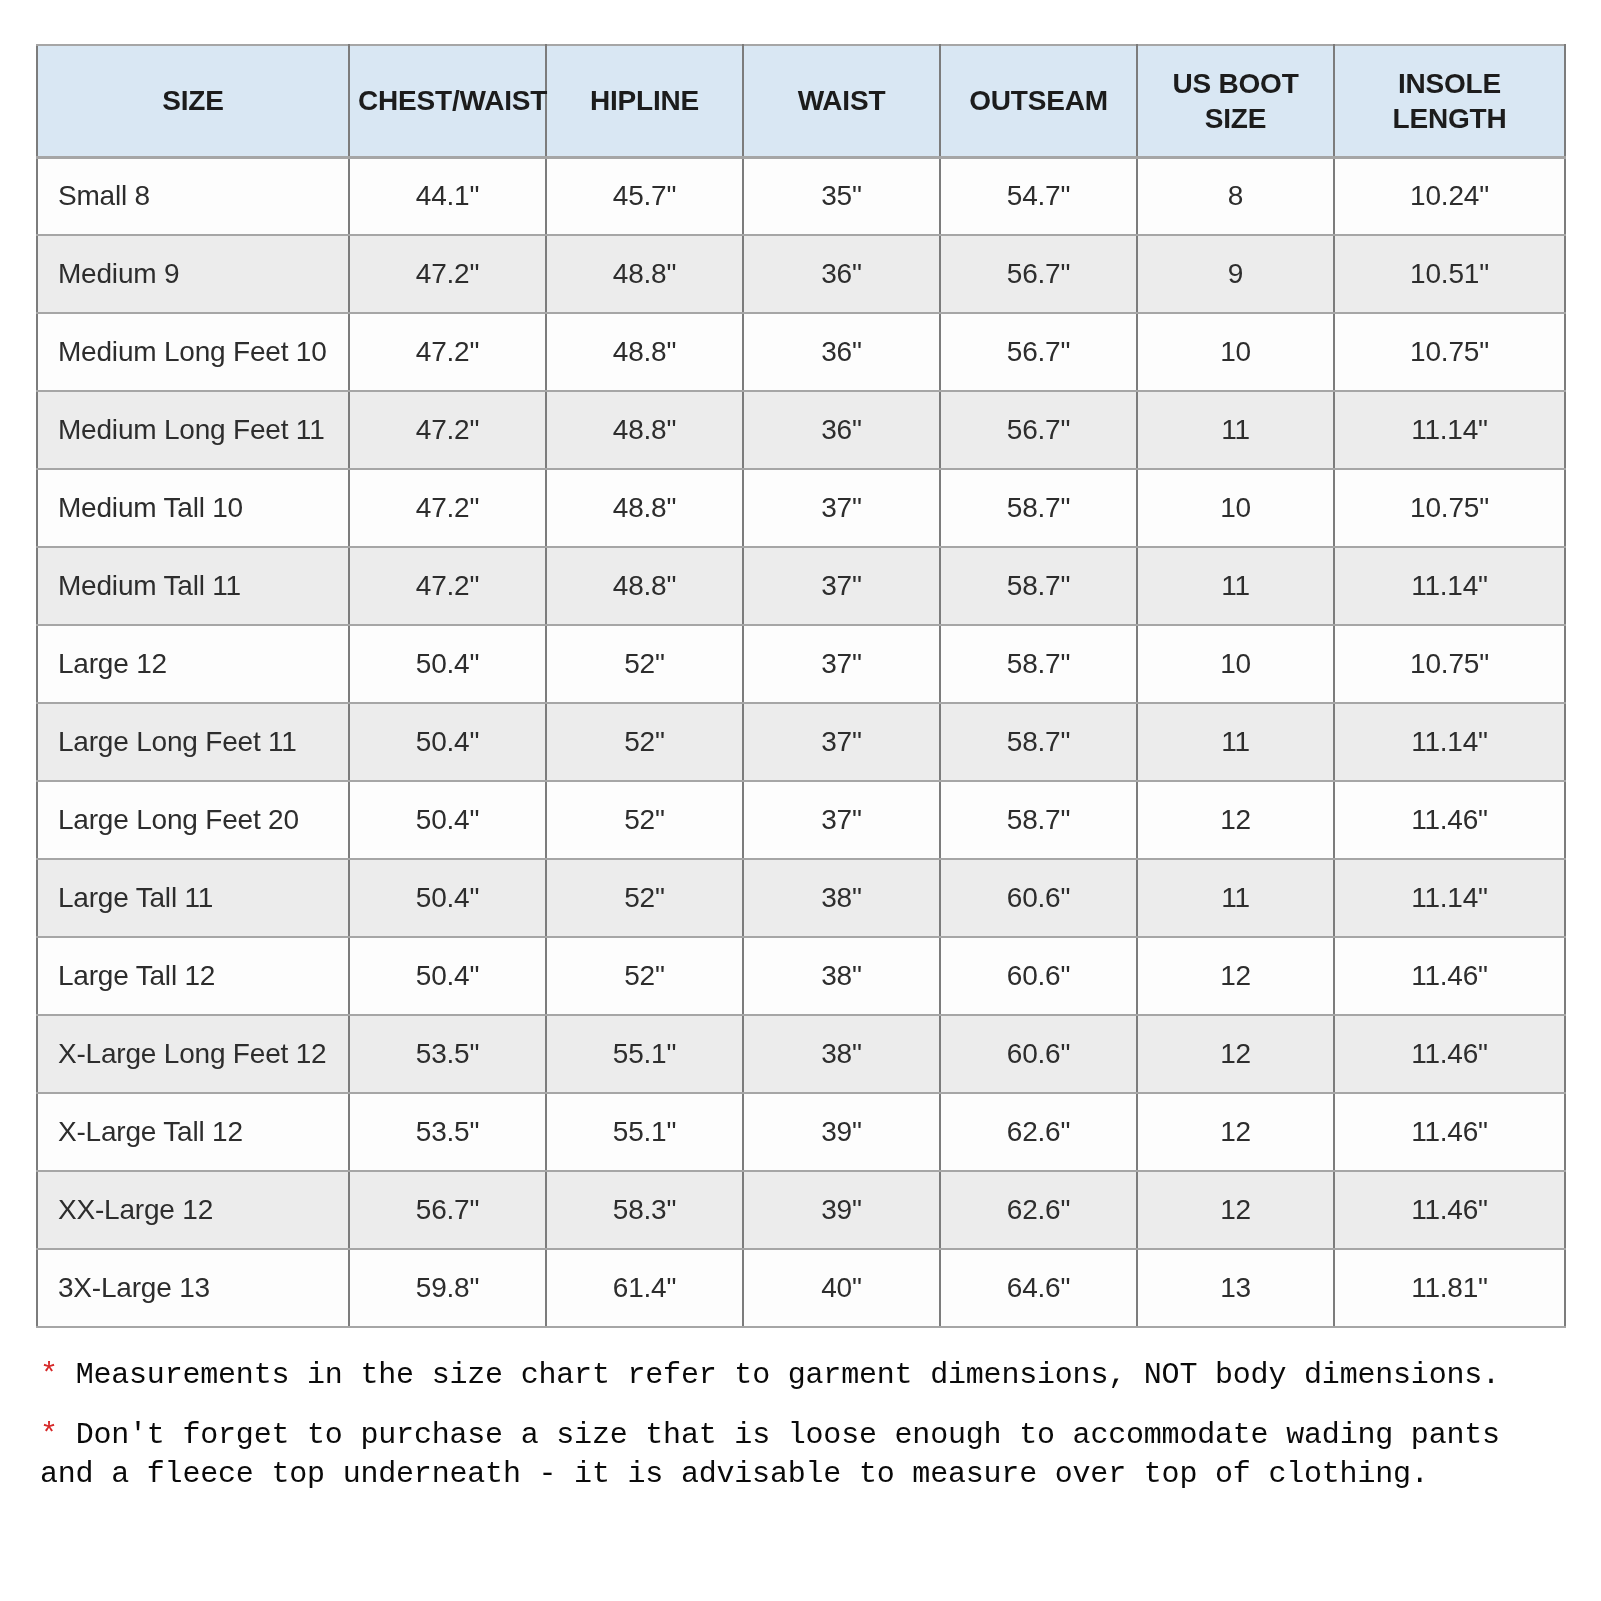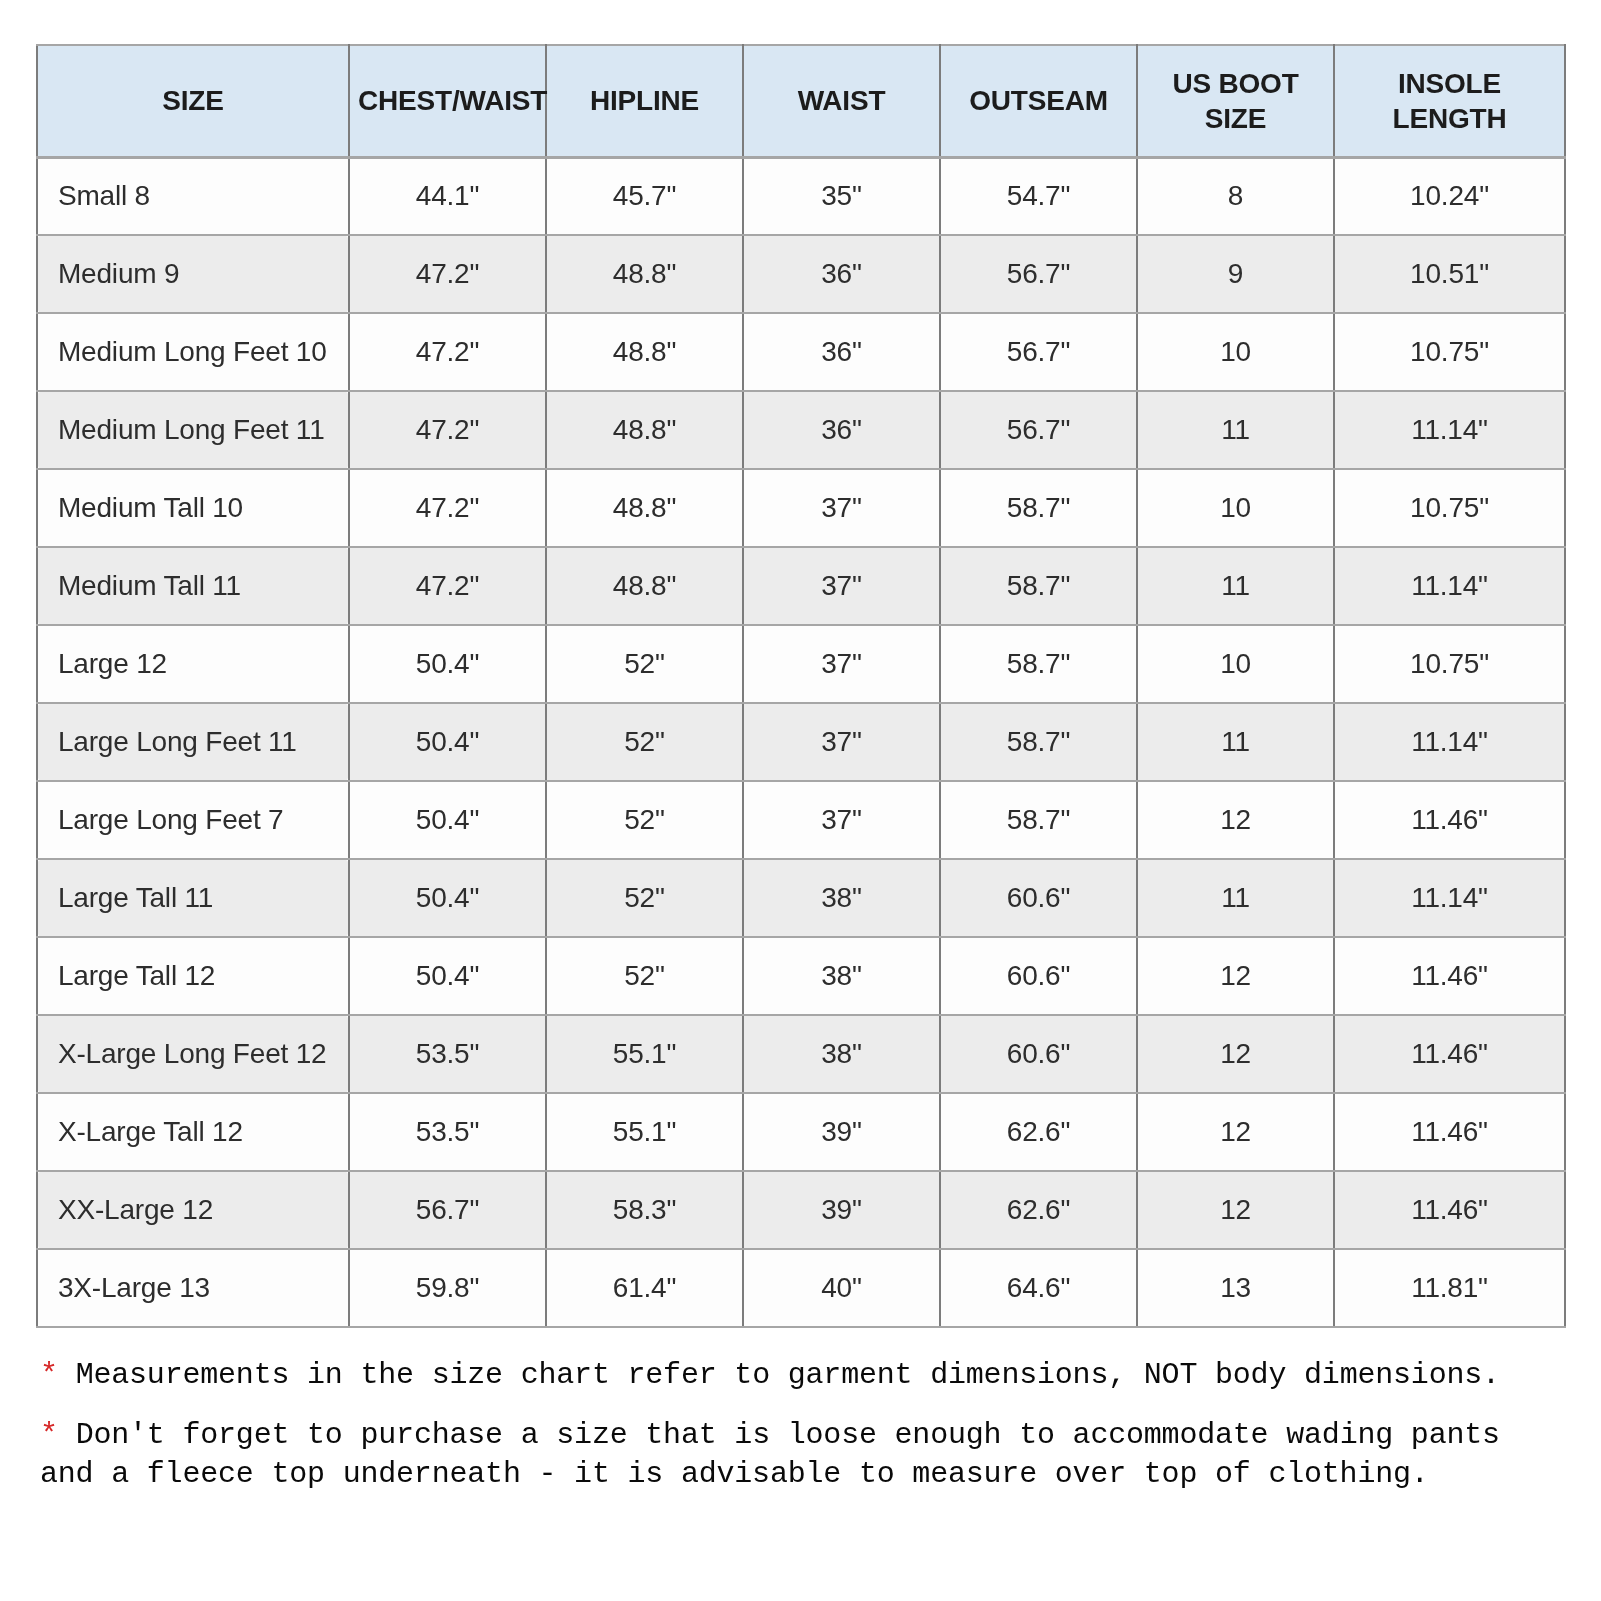"Small 8" .size-table tbody td:first-child { border-radius: 6px -> none }
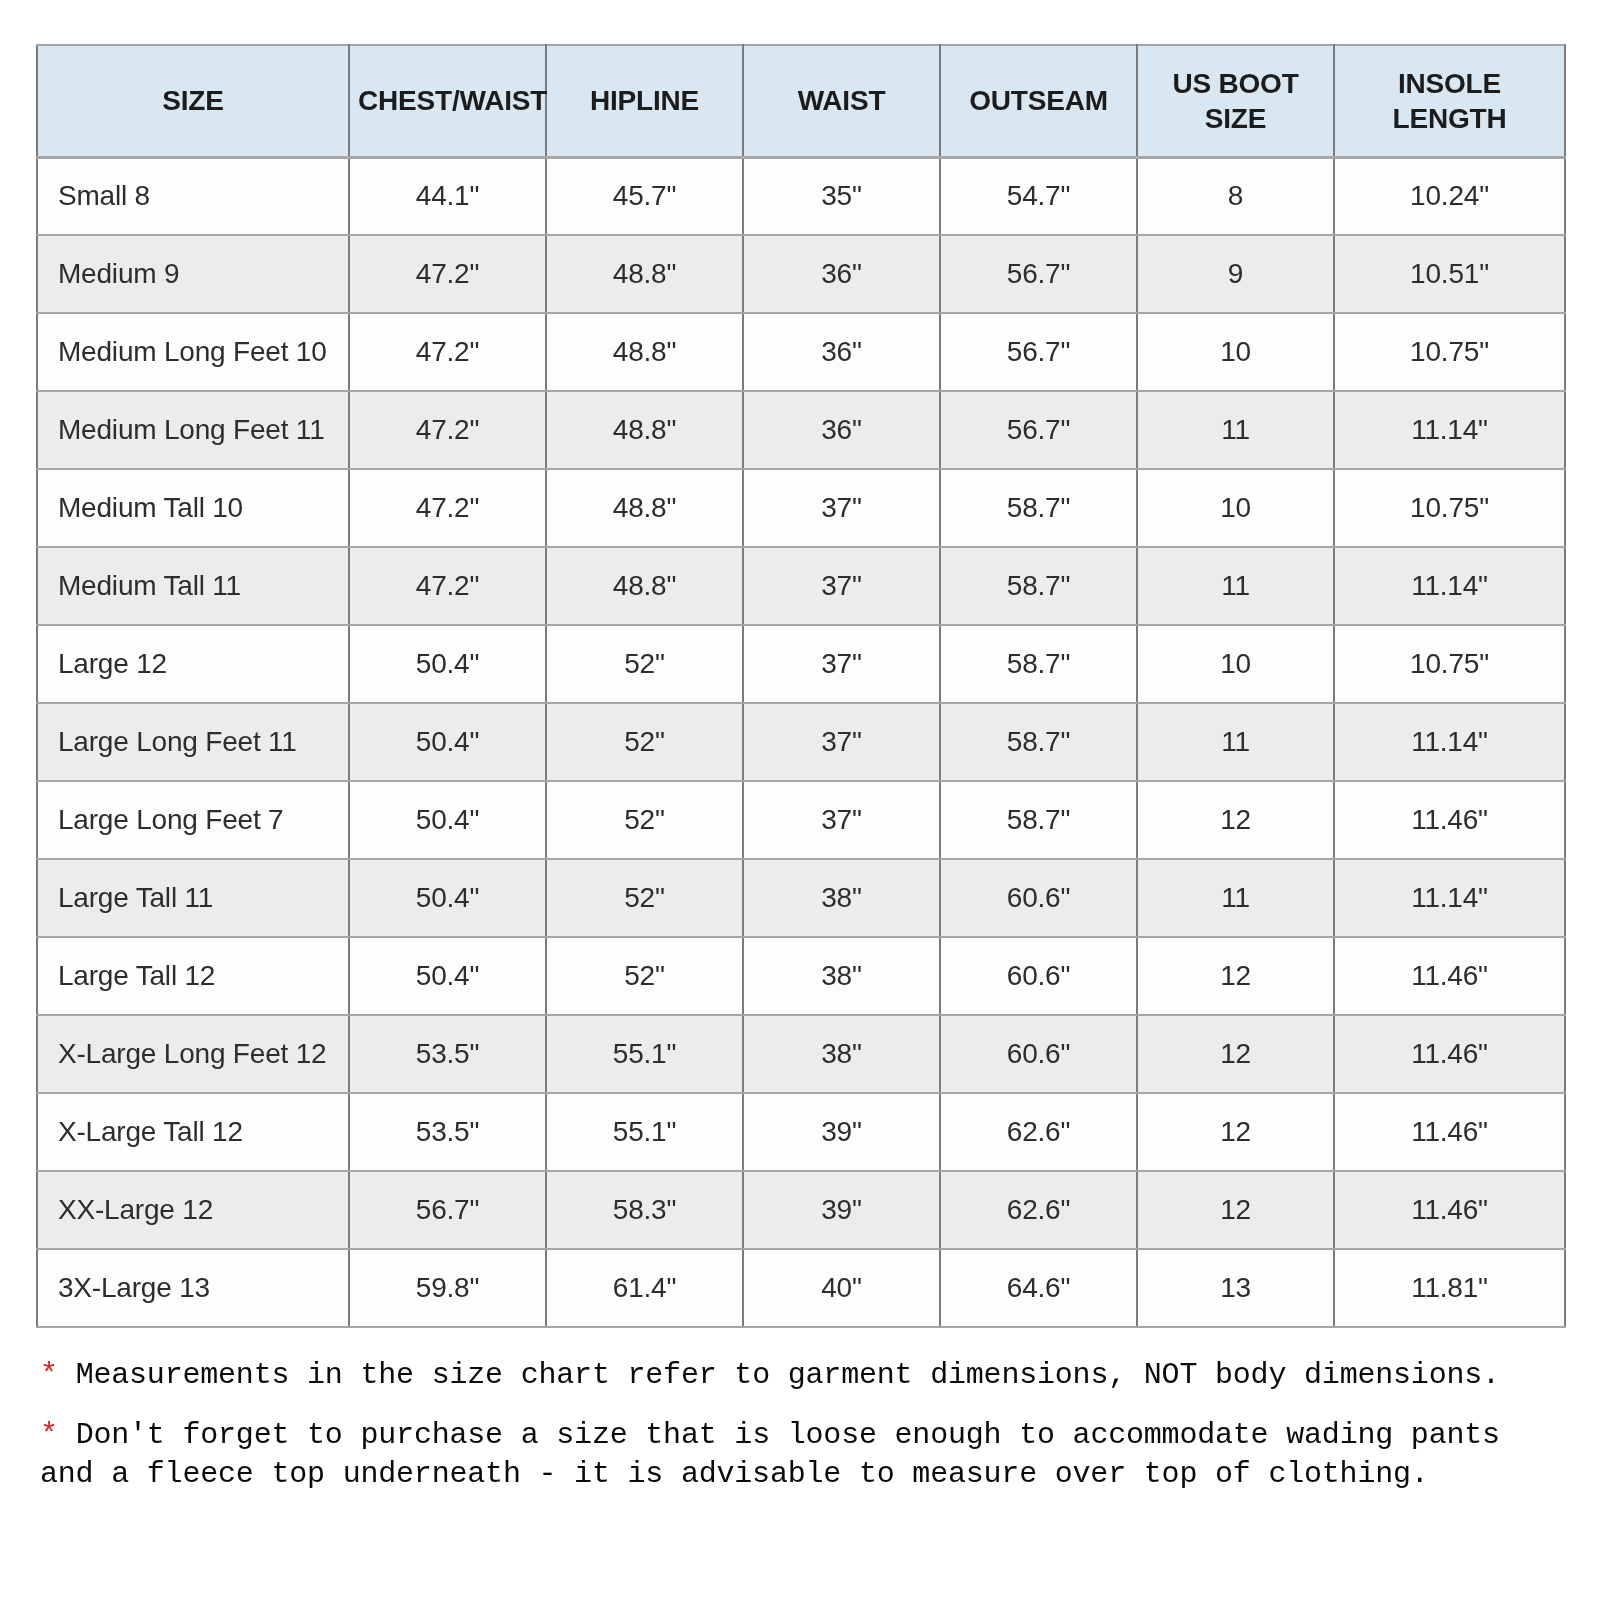"Large Long Feet 7" td { text: 7 -> 20 }
